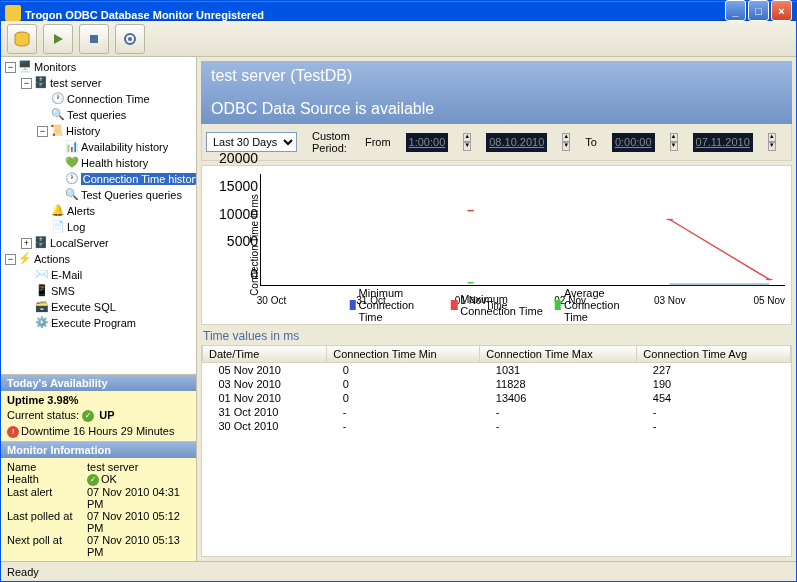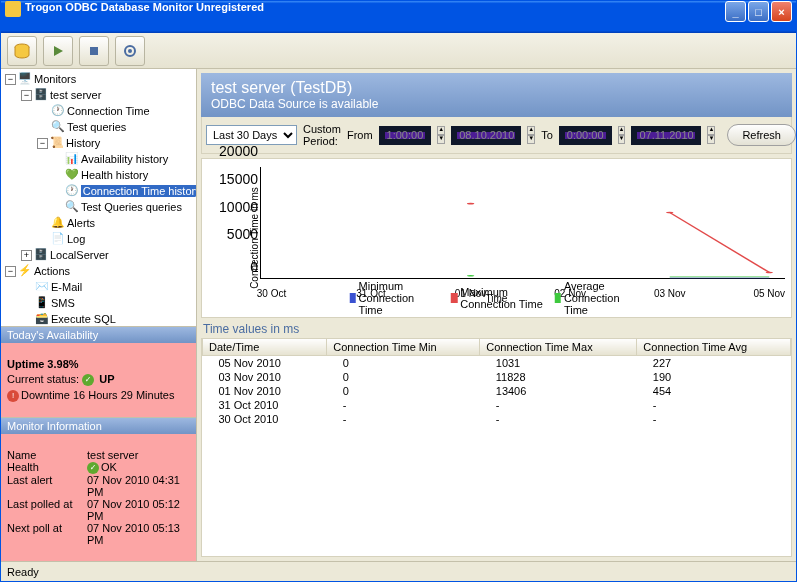"Trogon ODBC Database Monitor" .titlebar { align-items: flex-start -> flex-end; height: 32px -> 20px }
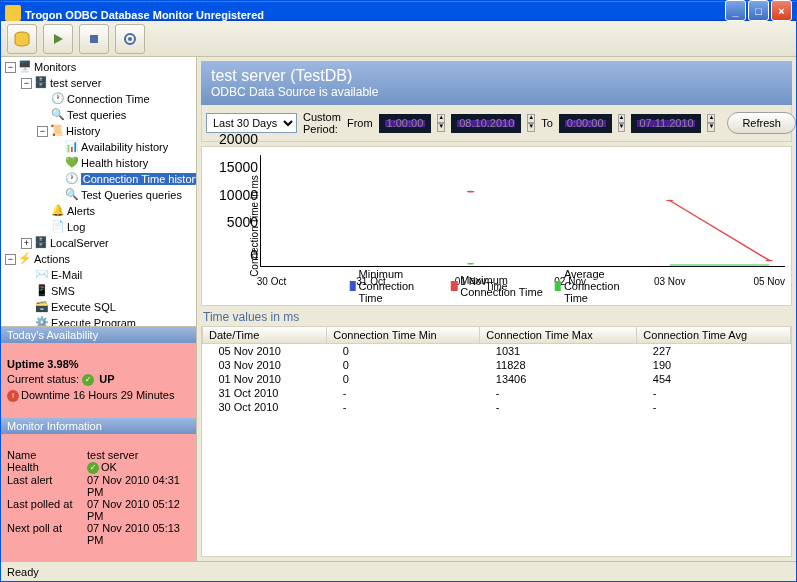"ODBC Data Source is available" .content-header .sub { font-size: 12px -> 16px; margin-top: none -> 15px }
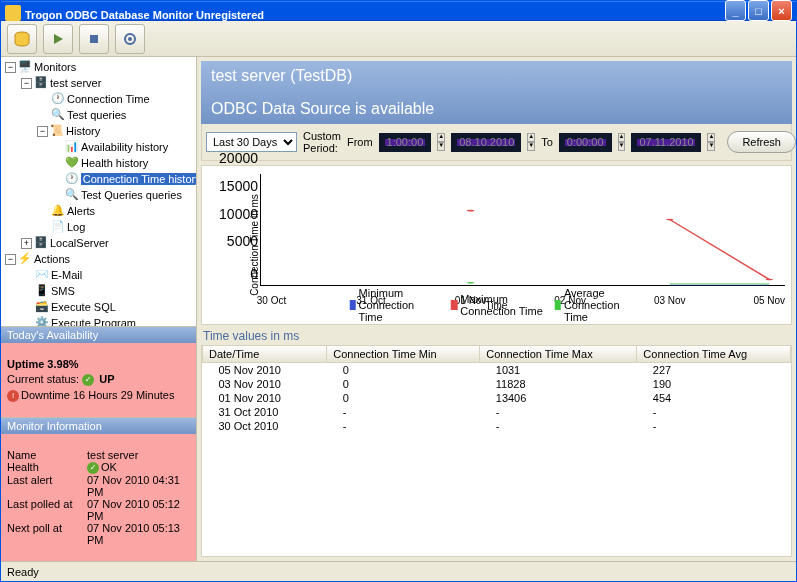"Last 30 Days" .filter-row { gap: 6px -> 15px }
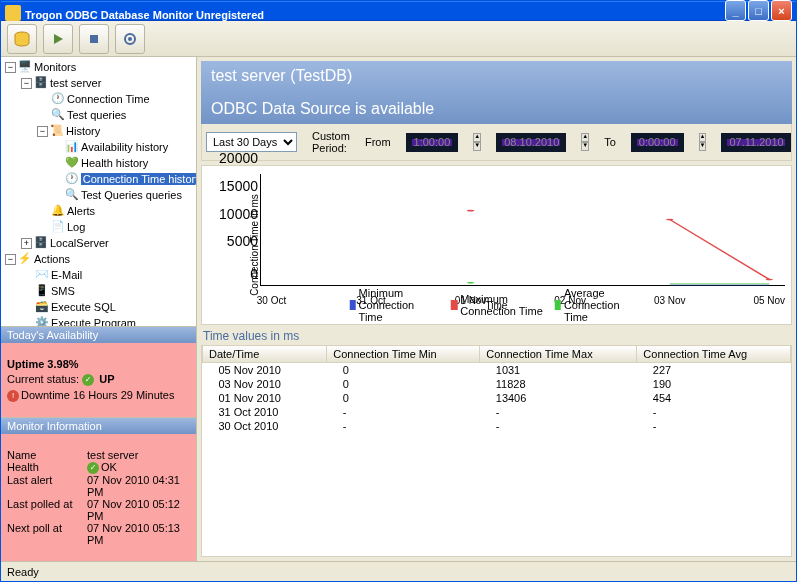"1:00:00" .period-input { background: #4c1d95 -> #0f172a; border: 6px solid #0f172a -> 1px solid #0f172a; text-decoration: none -> underline }
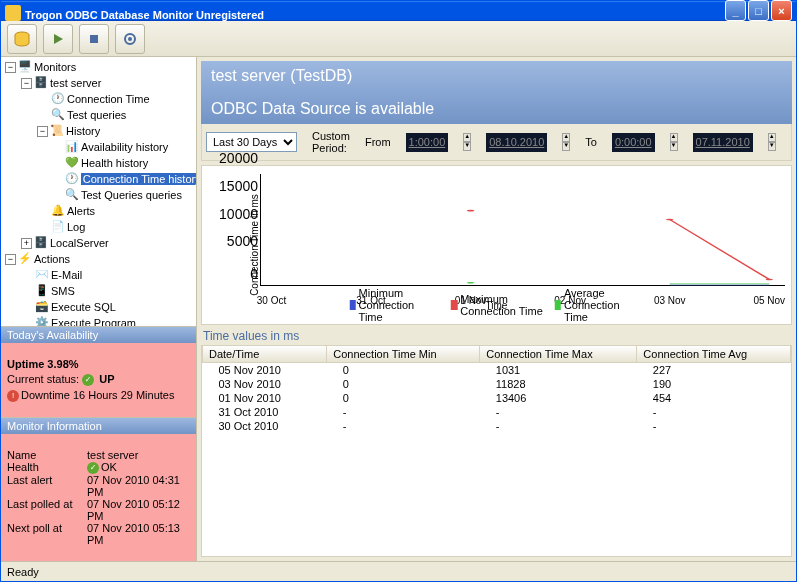"Today's Availability" .panel-header { font-weight: normal -> bold }
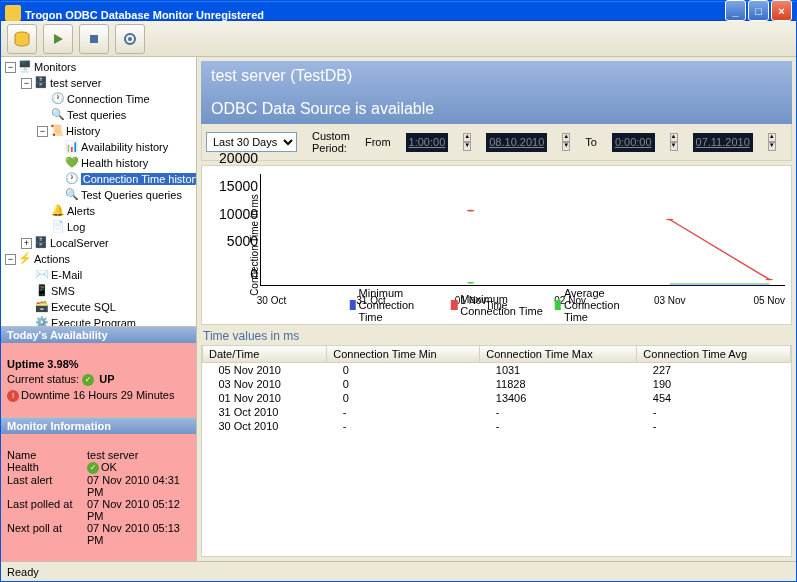"Uptime 3.98%" .panel-body { background: #fca5a5 -> #fef9c3; padding: 15px 6px -> 3px 6px }
